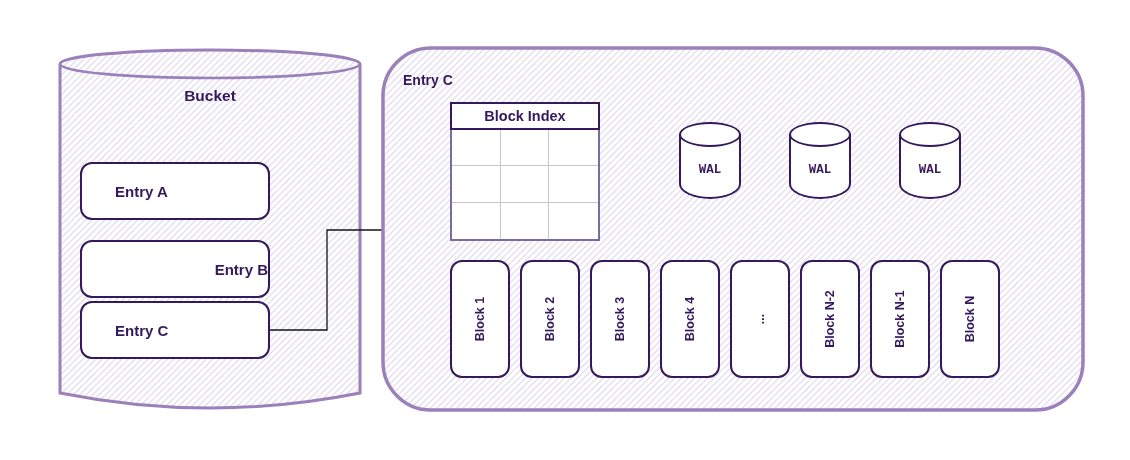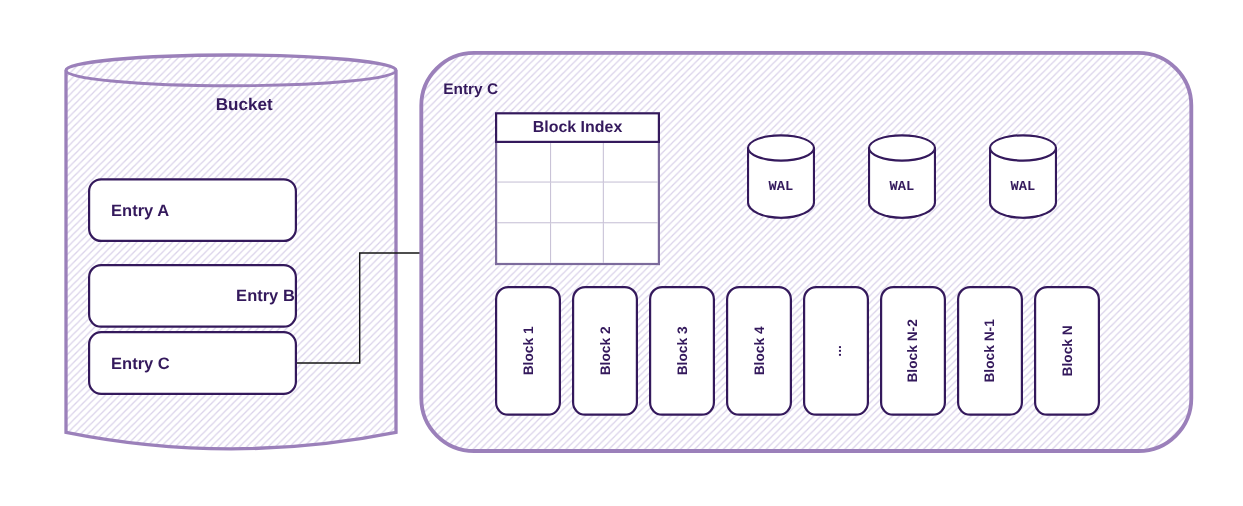"Bucket" .bucket-title { width: 324px -> 300px }
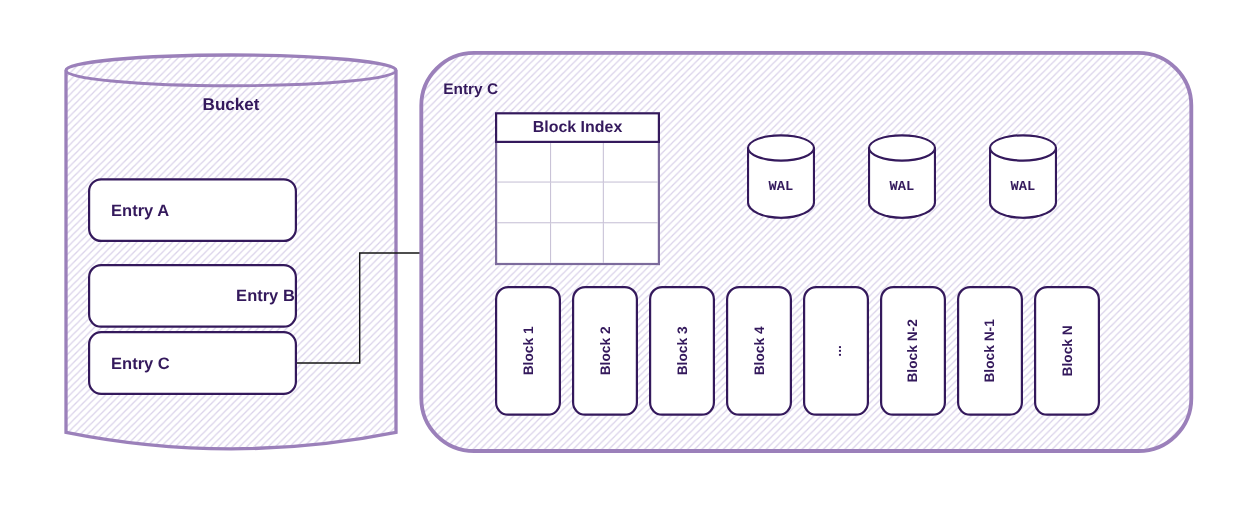"Entry A" .entry { padding-left: 19px -> 33px }
